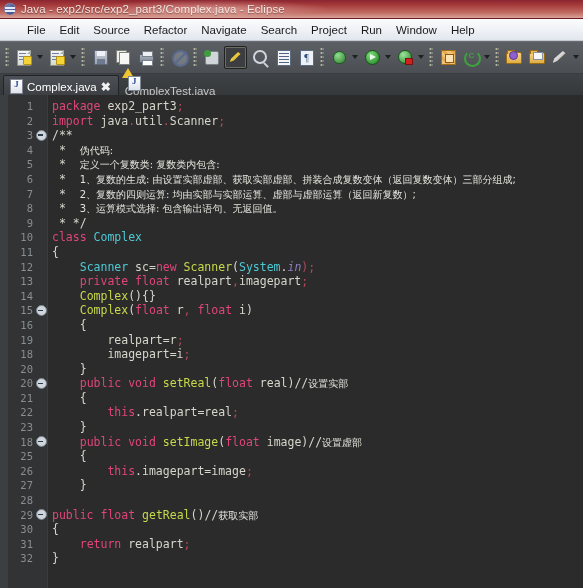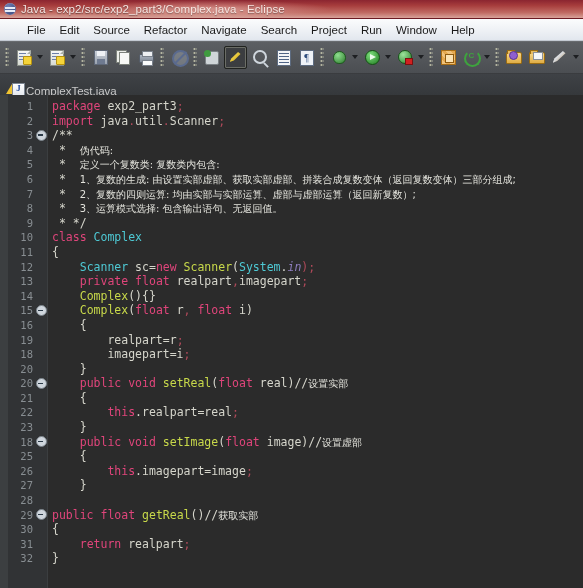"Complex.java" div.tab { html: none -> <div> <span></span> <span>Complex.java</span> <span>✖</span> </div> }
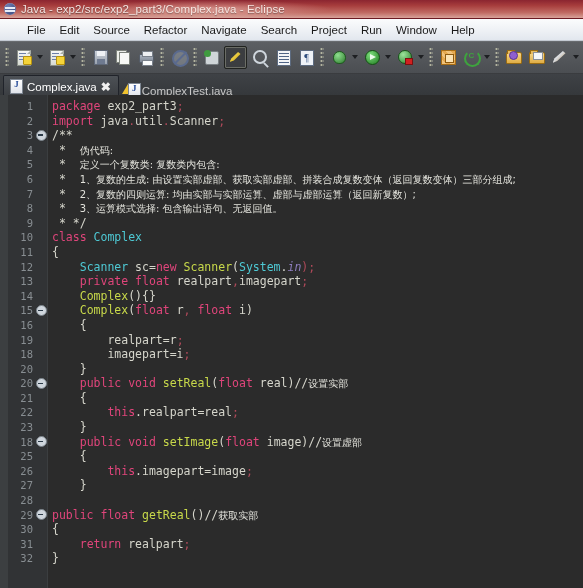"ComplexTest.java" .tab-wrap { align-items: flex-end -> flex-start; flex-direction: none -> column }
